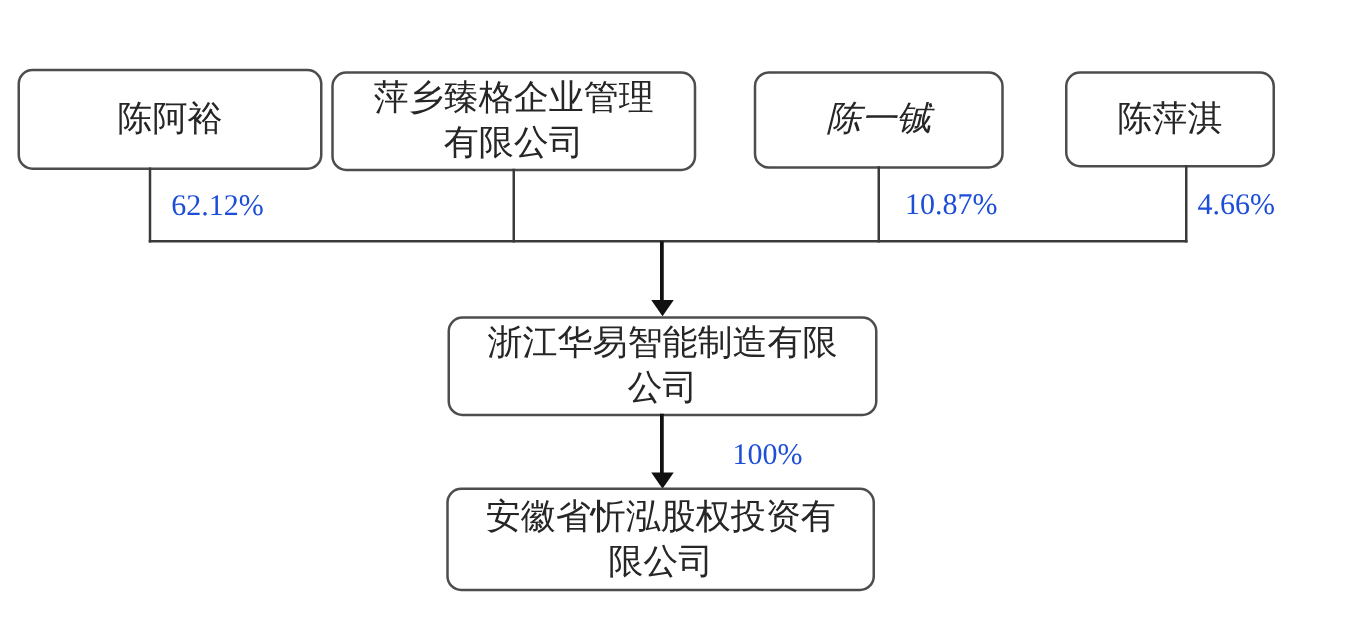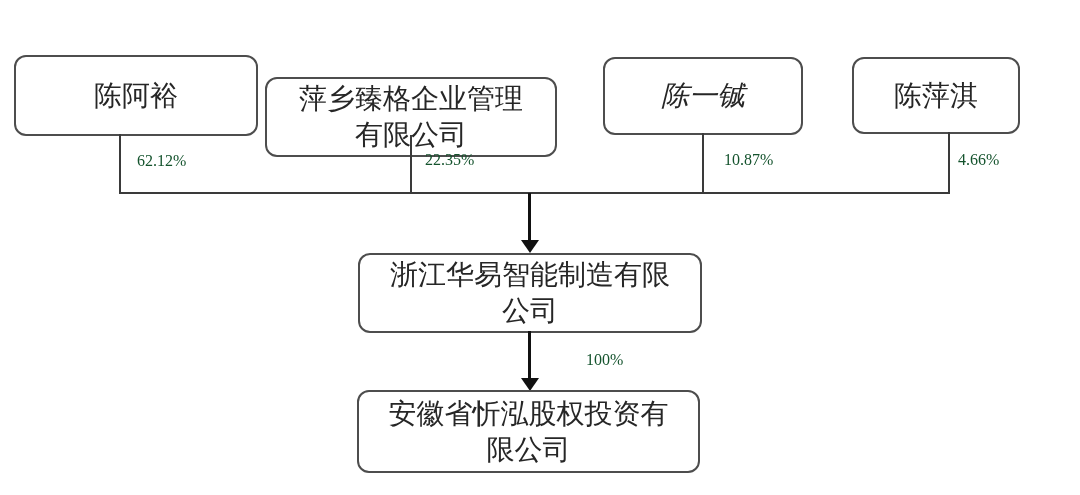"萍乡臻格企业管理有限公司" .b2 { margin-top: 20px -> none }
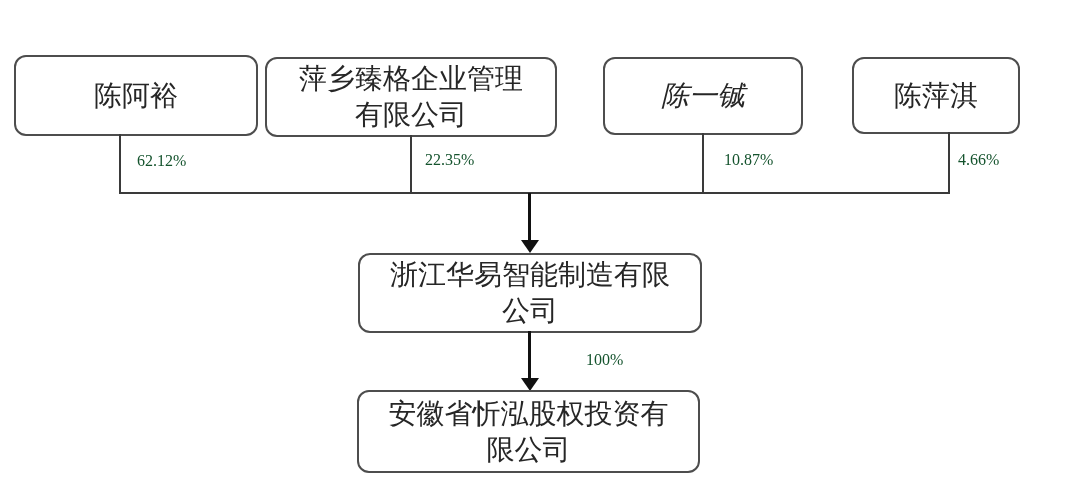"62.12%" .pct { color: #14532d -> #1d4ed8; font-size: 16px -> 24px }
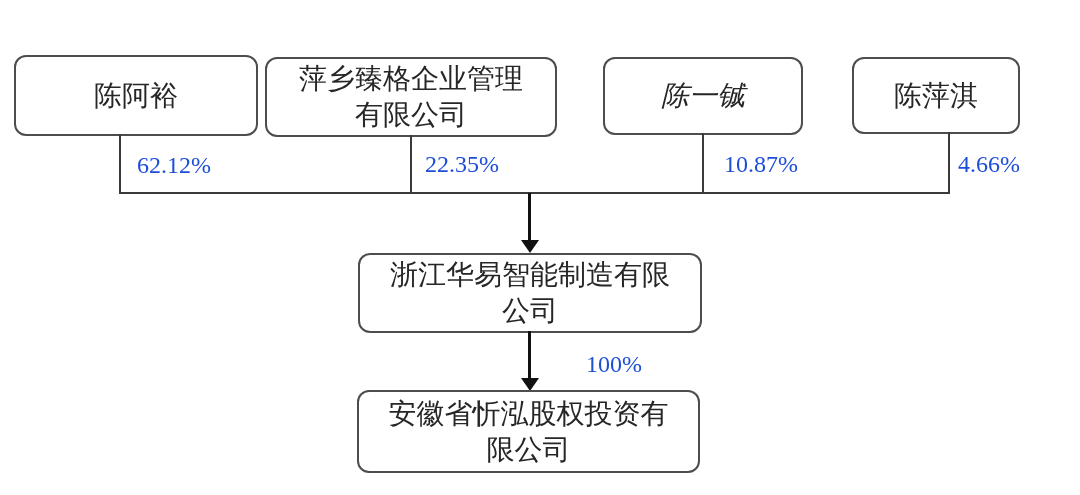"22.35%" span.pct { html: <span>22.35%</span> -> none }
